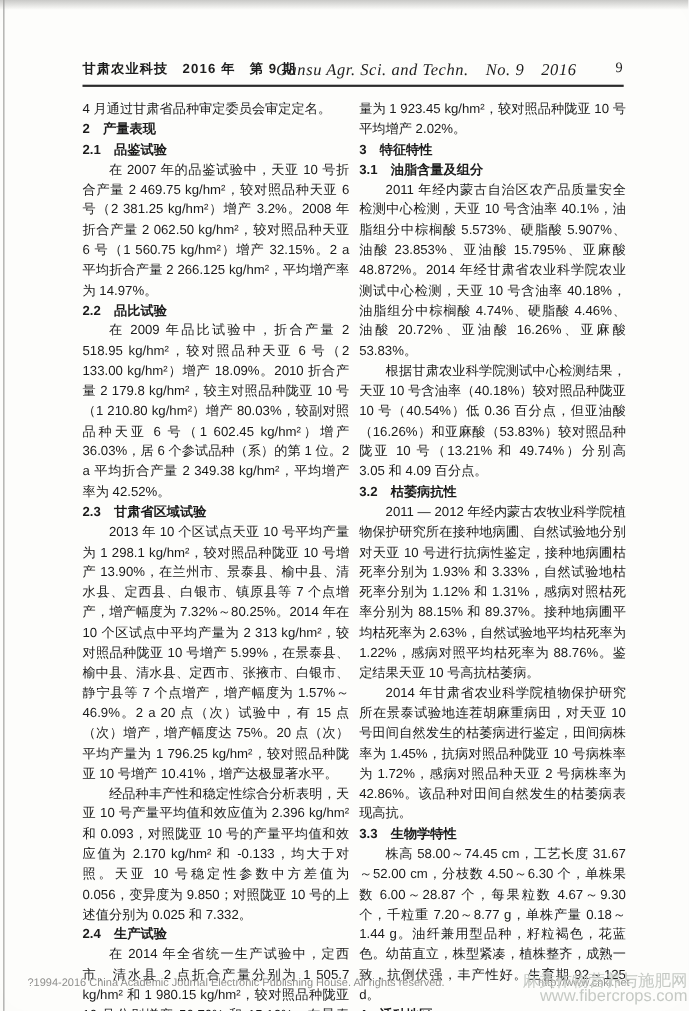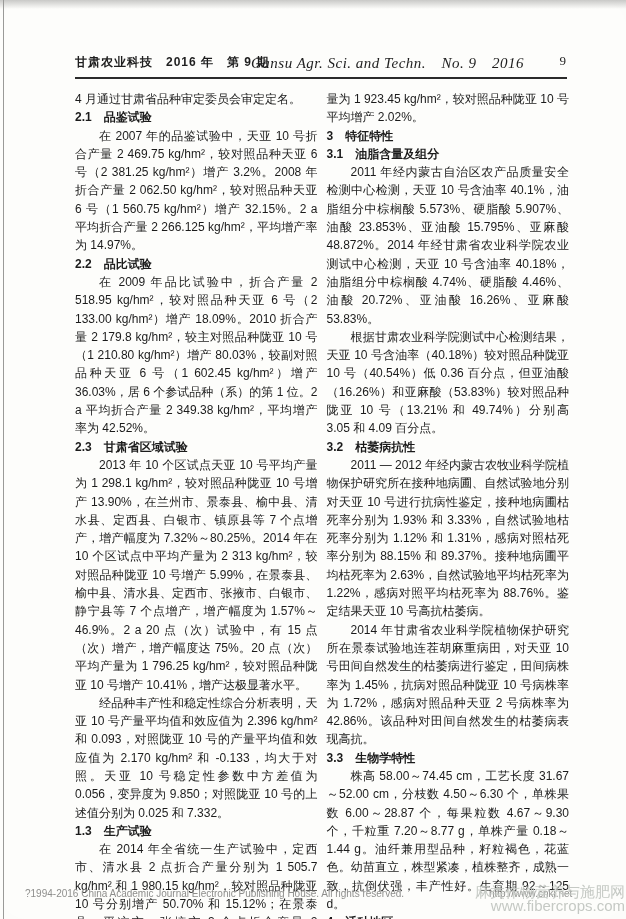"2 产量表现" p.h1 { html: none -> <p>2 产量表现</p> }
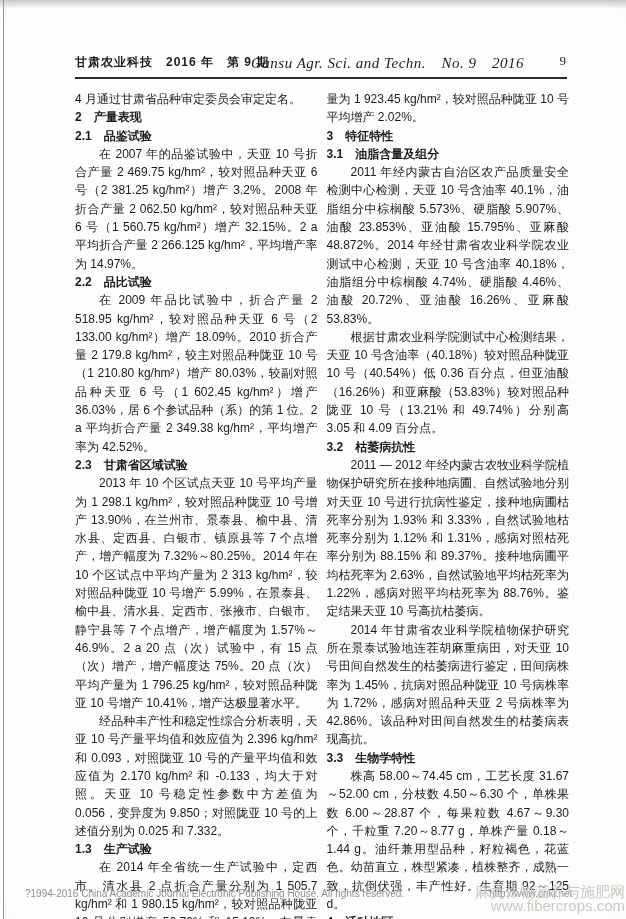"1.3 生产试验" p.h2 { text: 1.3 -> 2.4 }
